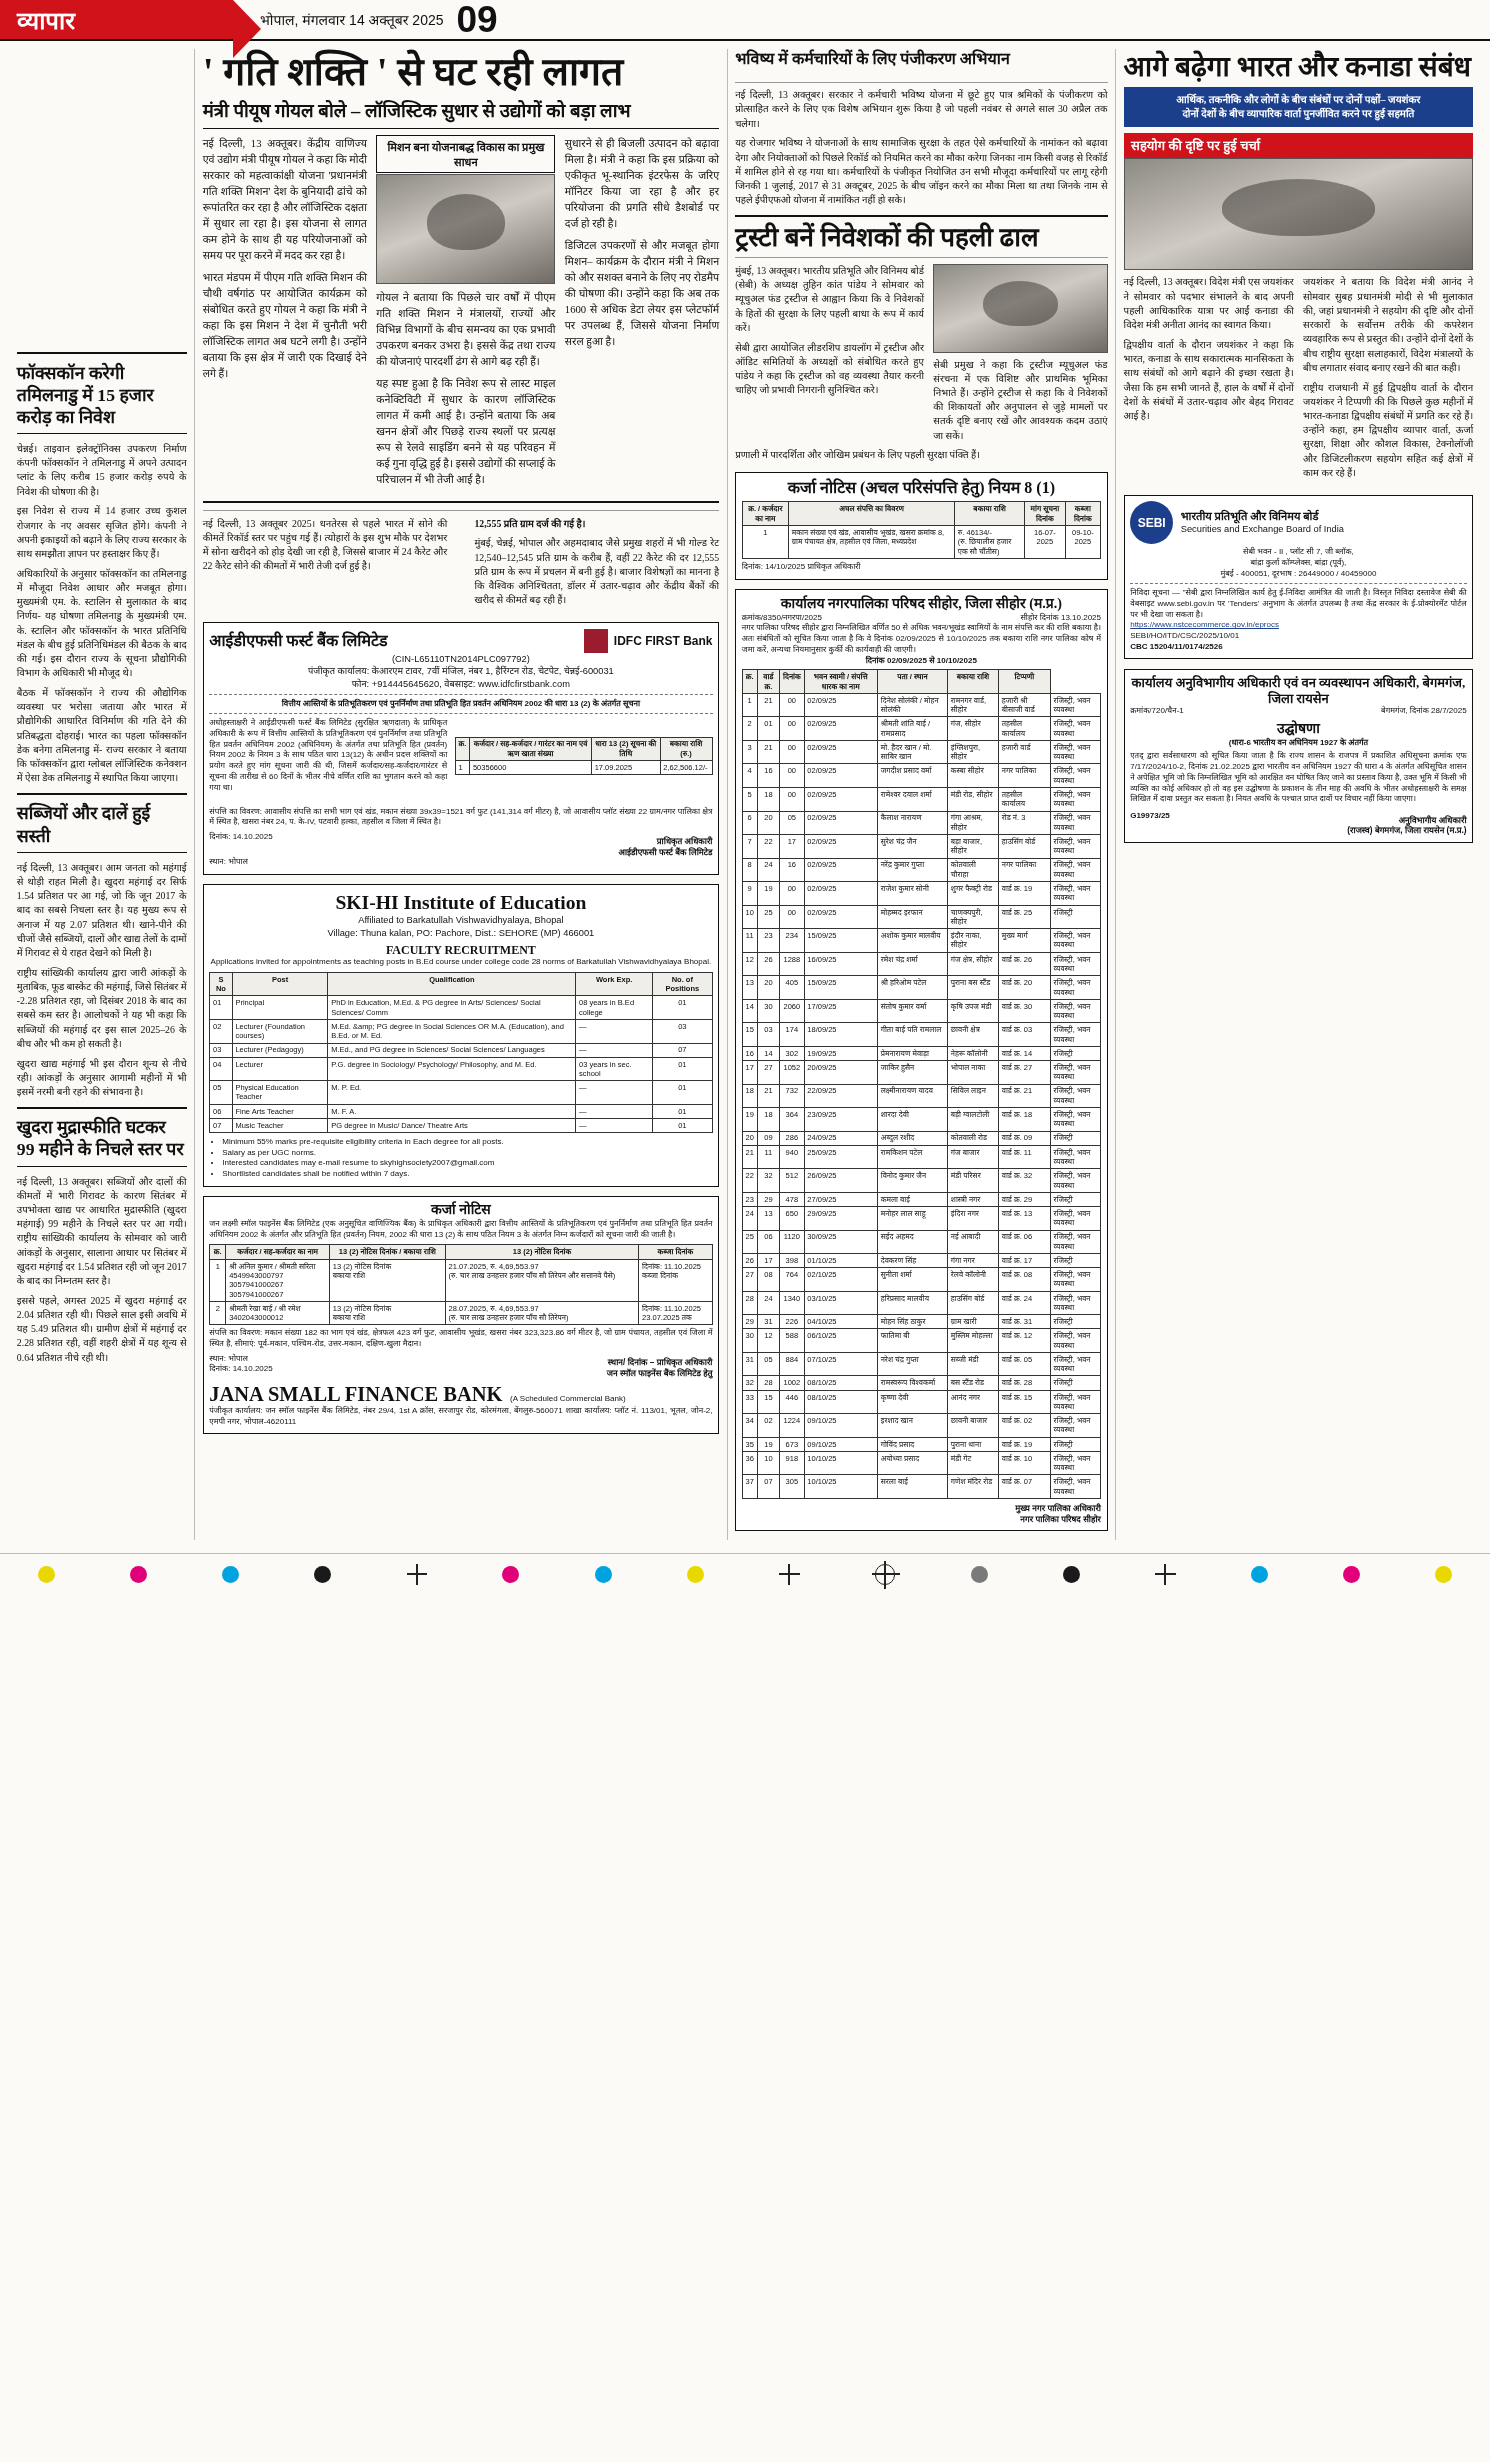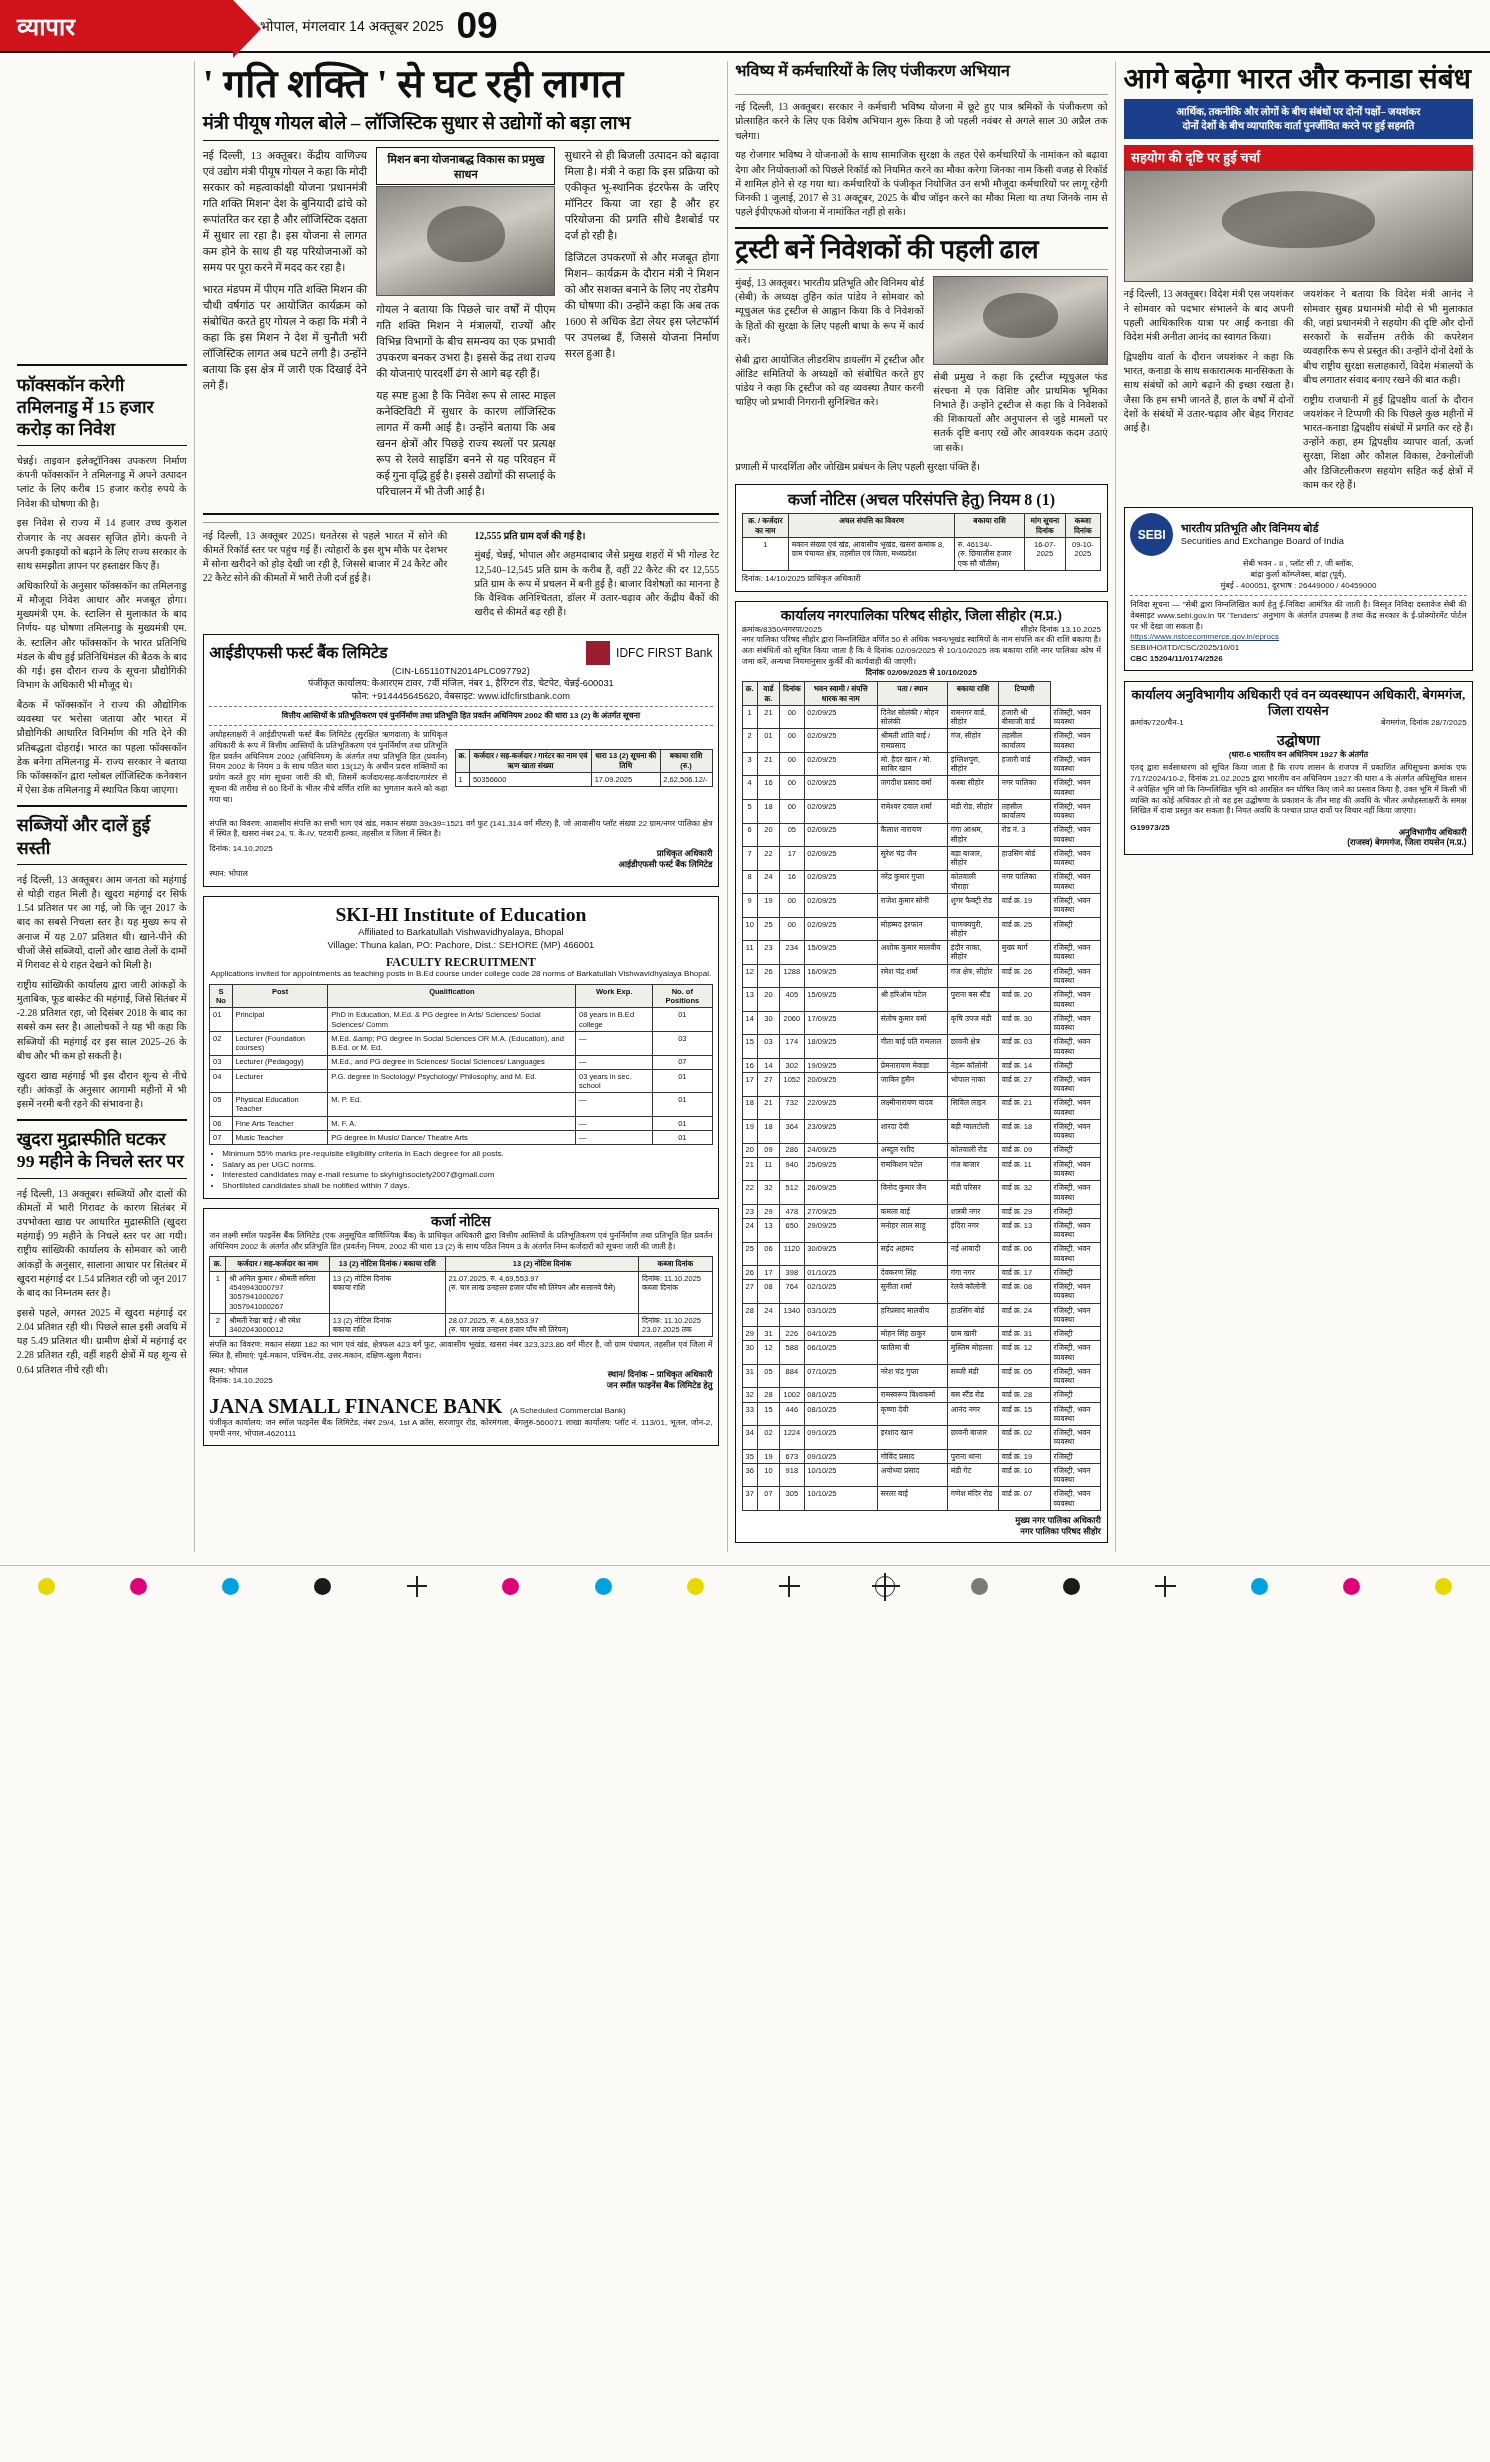"व्यापार" .masthead { height: 53px -> 41px }
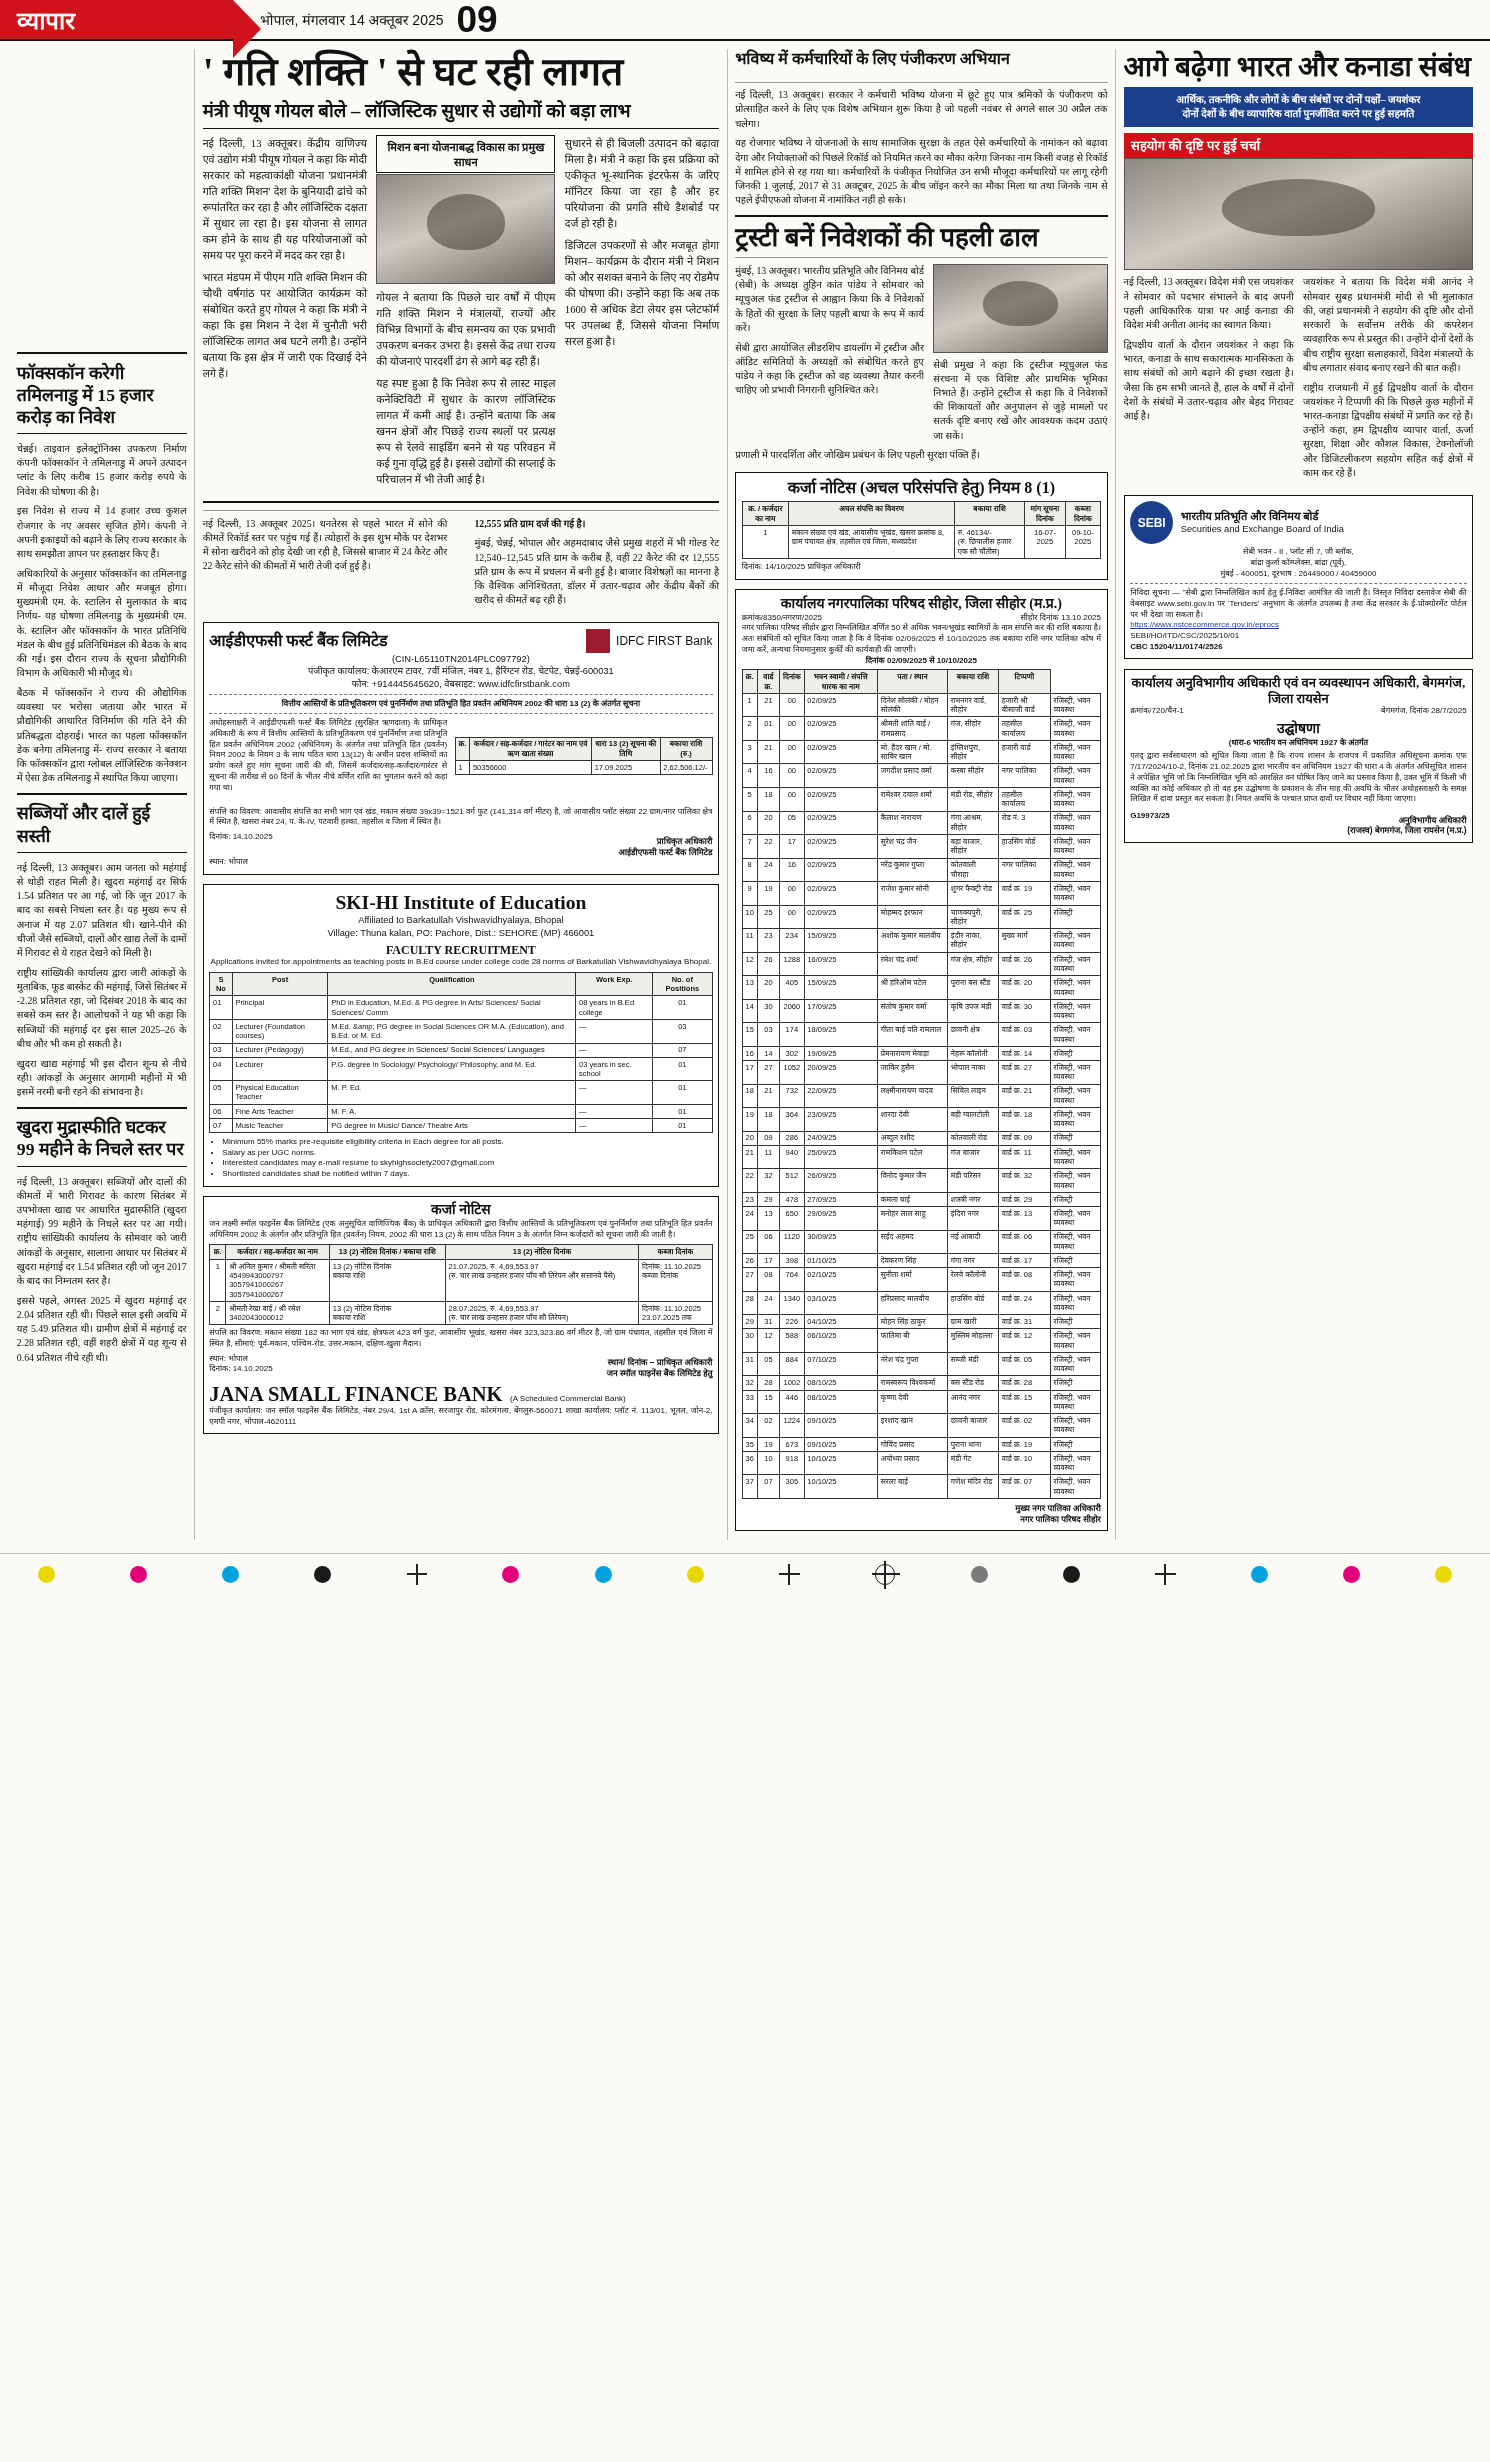"IDFC FIRST Bank" .logo-idfc { font-weight: normal -> bold }
